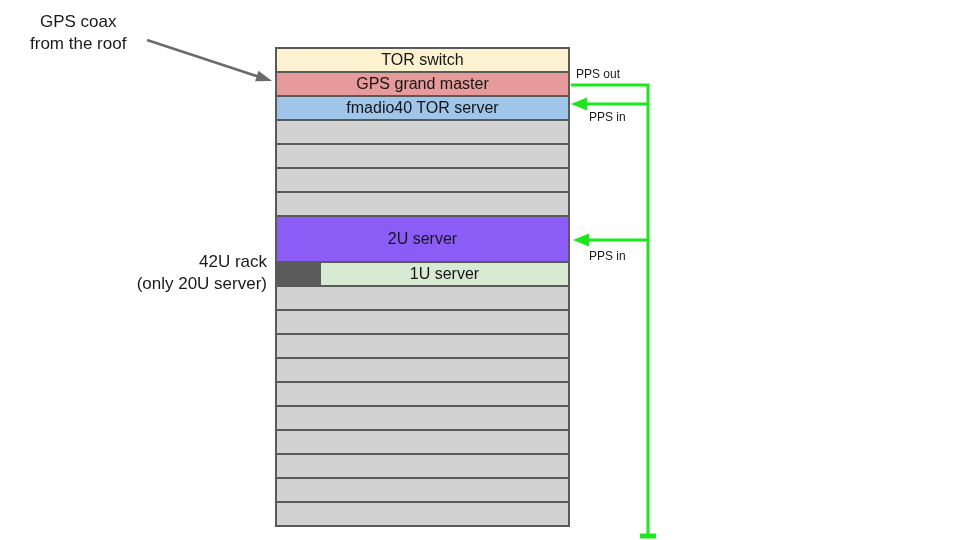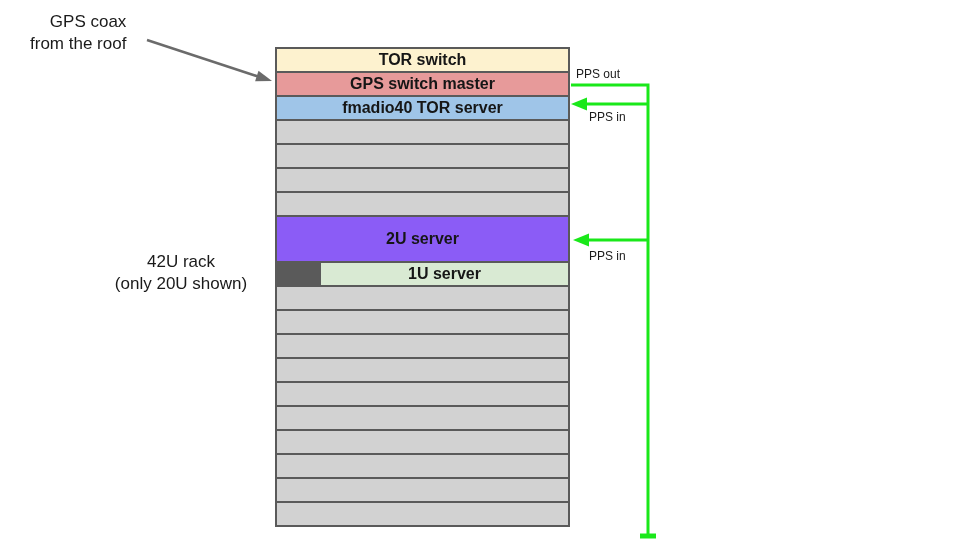"GPS coax" .label-coax { text-align: right -> center }
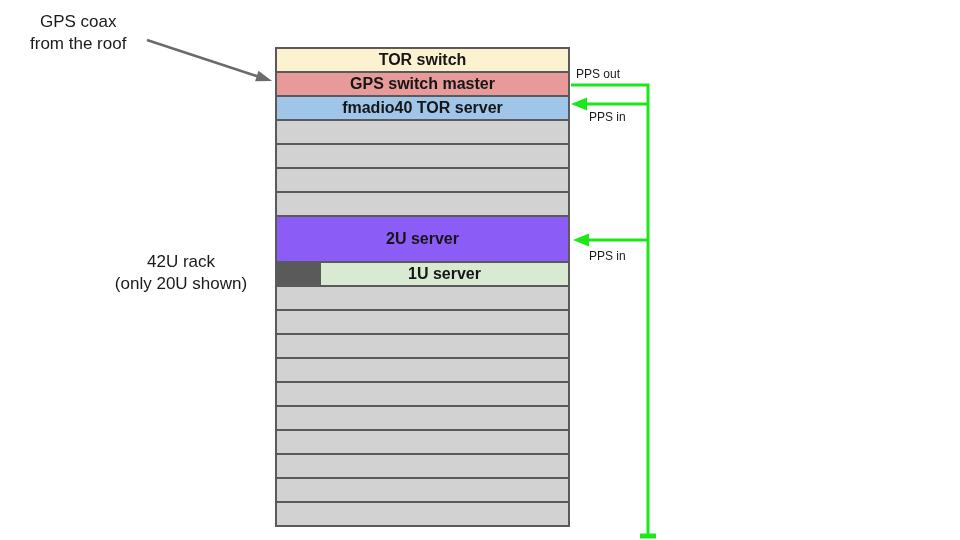"TOR switch" .rack { font-weight: bold -> none }
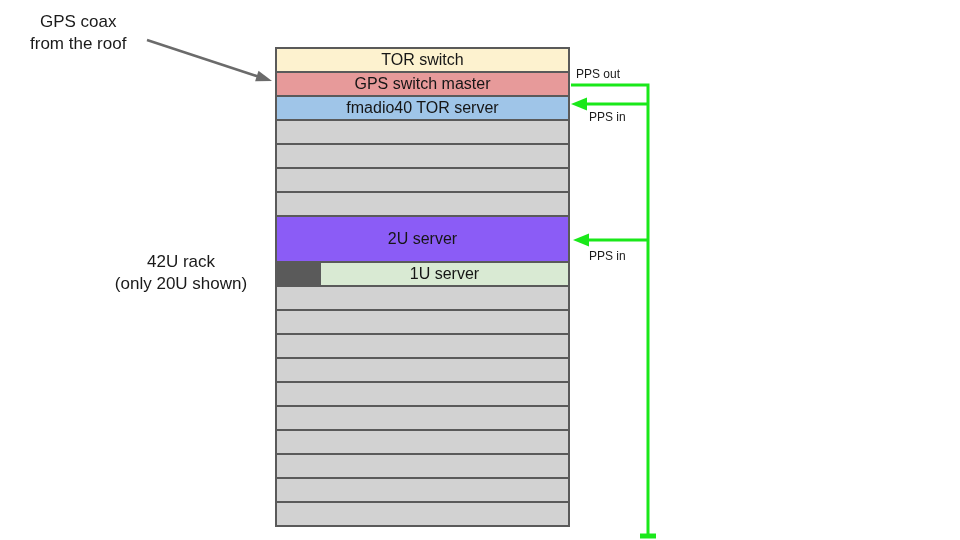"GPS switch master" span { text: switch -> grand }
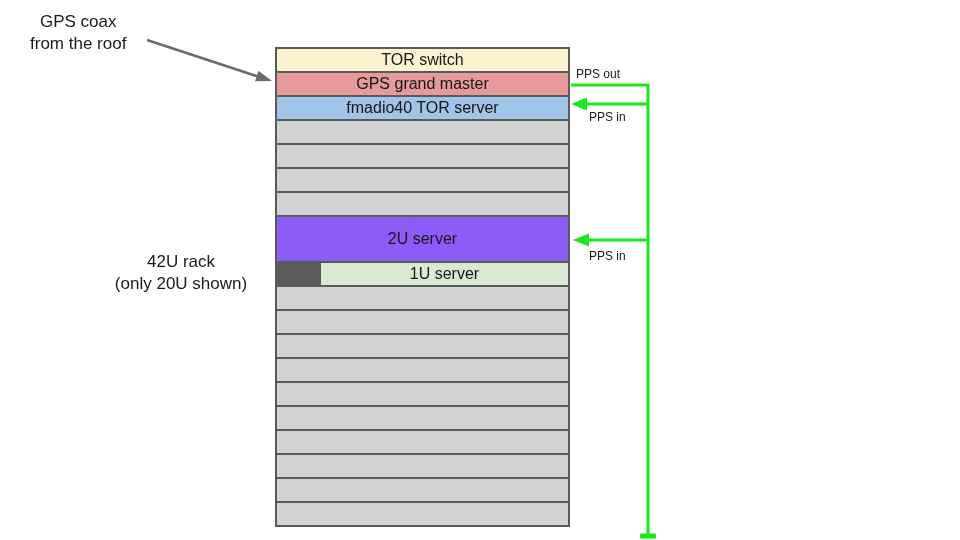"42U rack" .label-rack { text-align: center -> right }
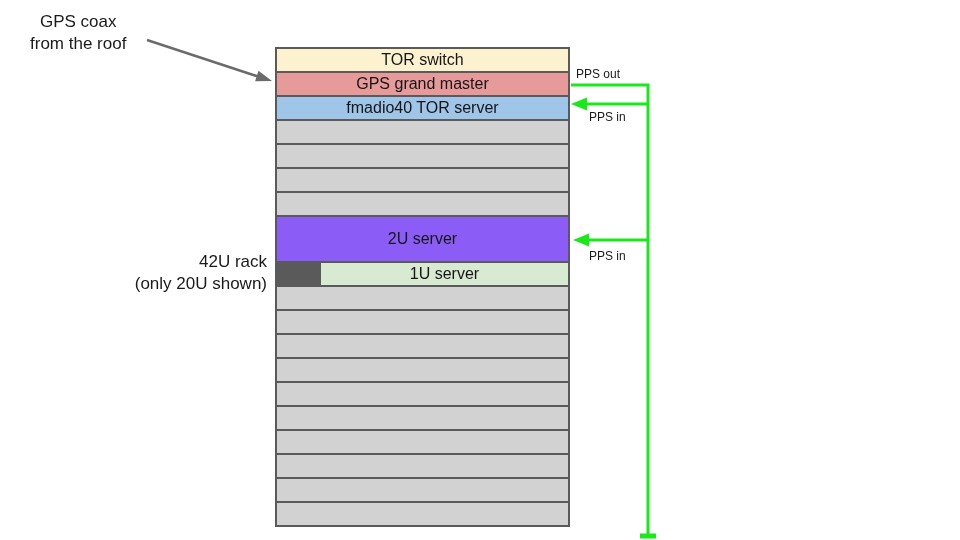"(only 20U shown)" div { text: shown -> server }
